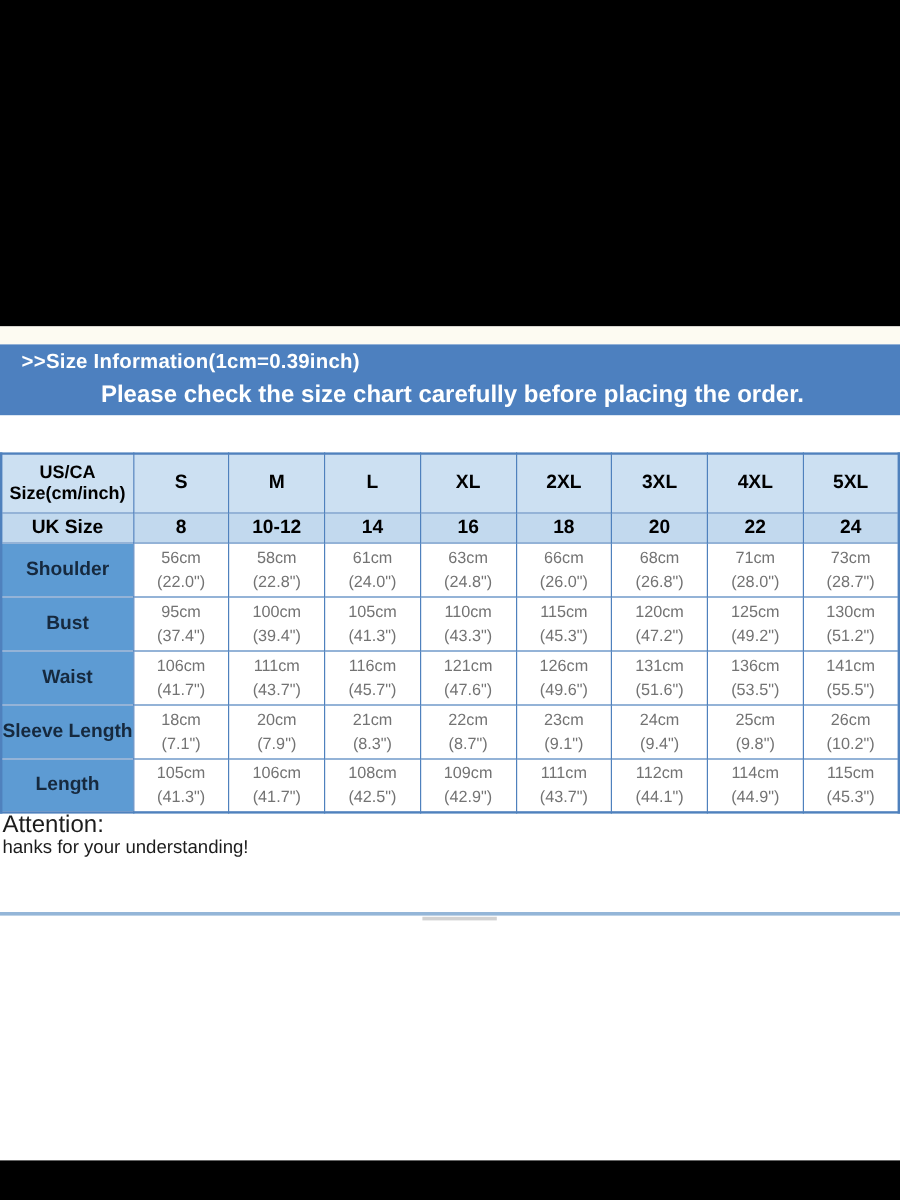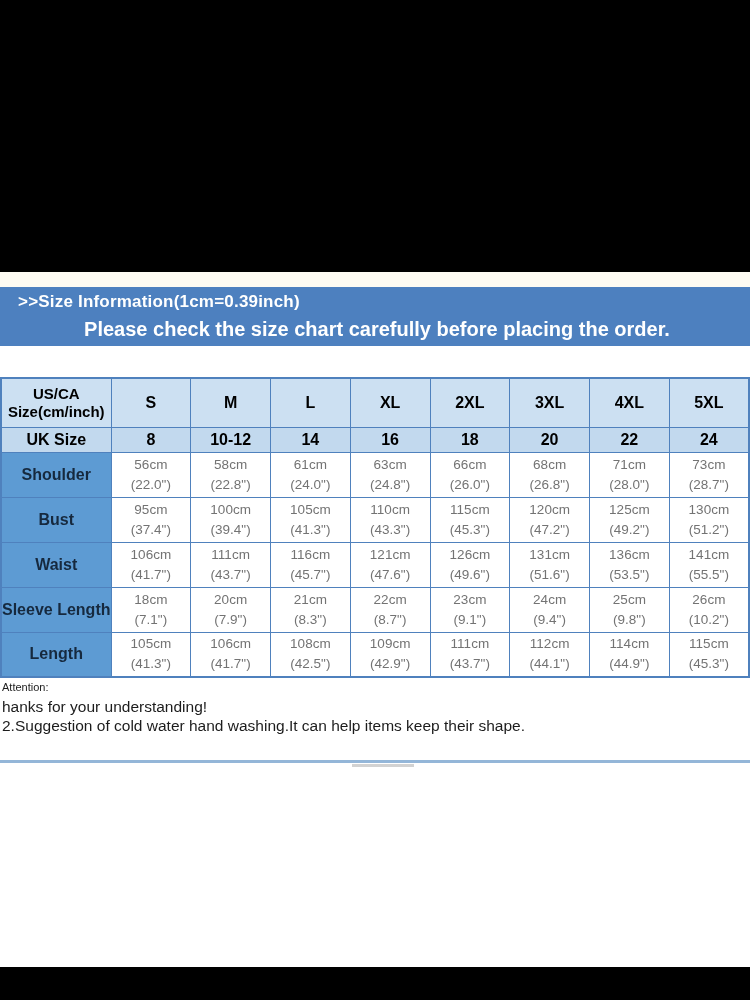"Attention:" .notes .title { font-size: 11px -> 20px }
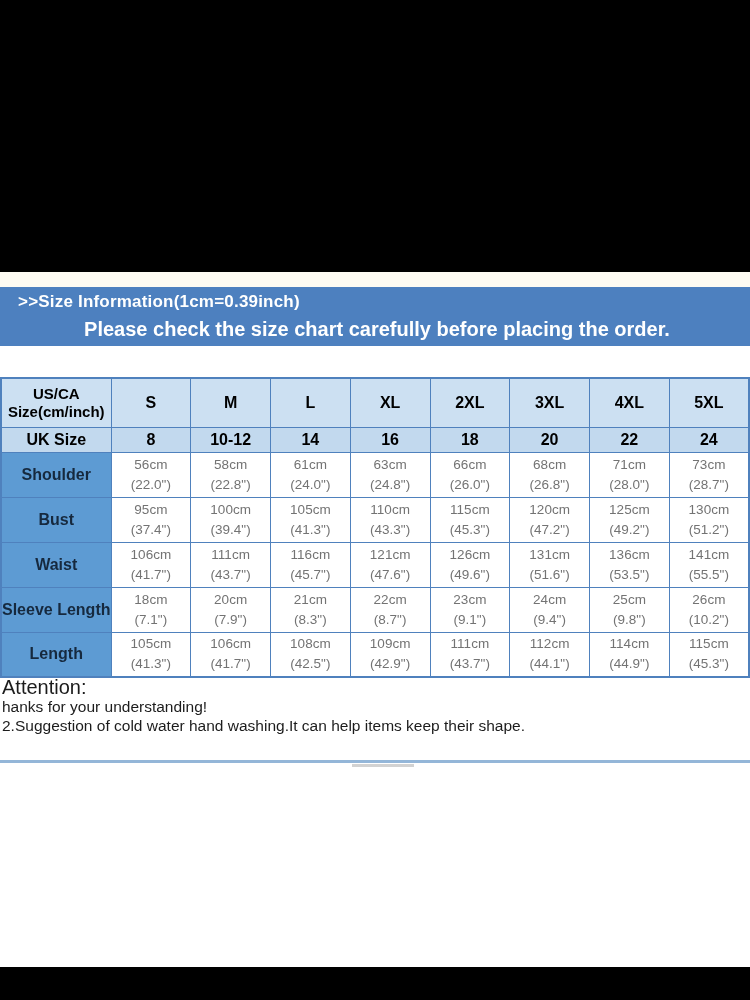"2.Suggestion of cold water hand" div.line { html: <div>2.Suggestion of cold water hand washing.It can help items keep their shape.</div> -> none }
